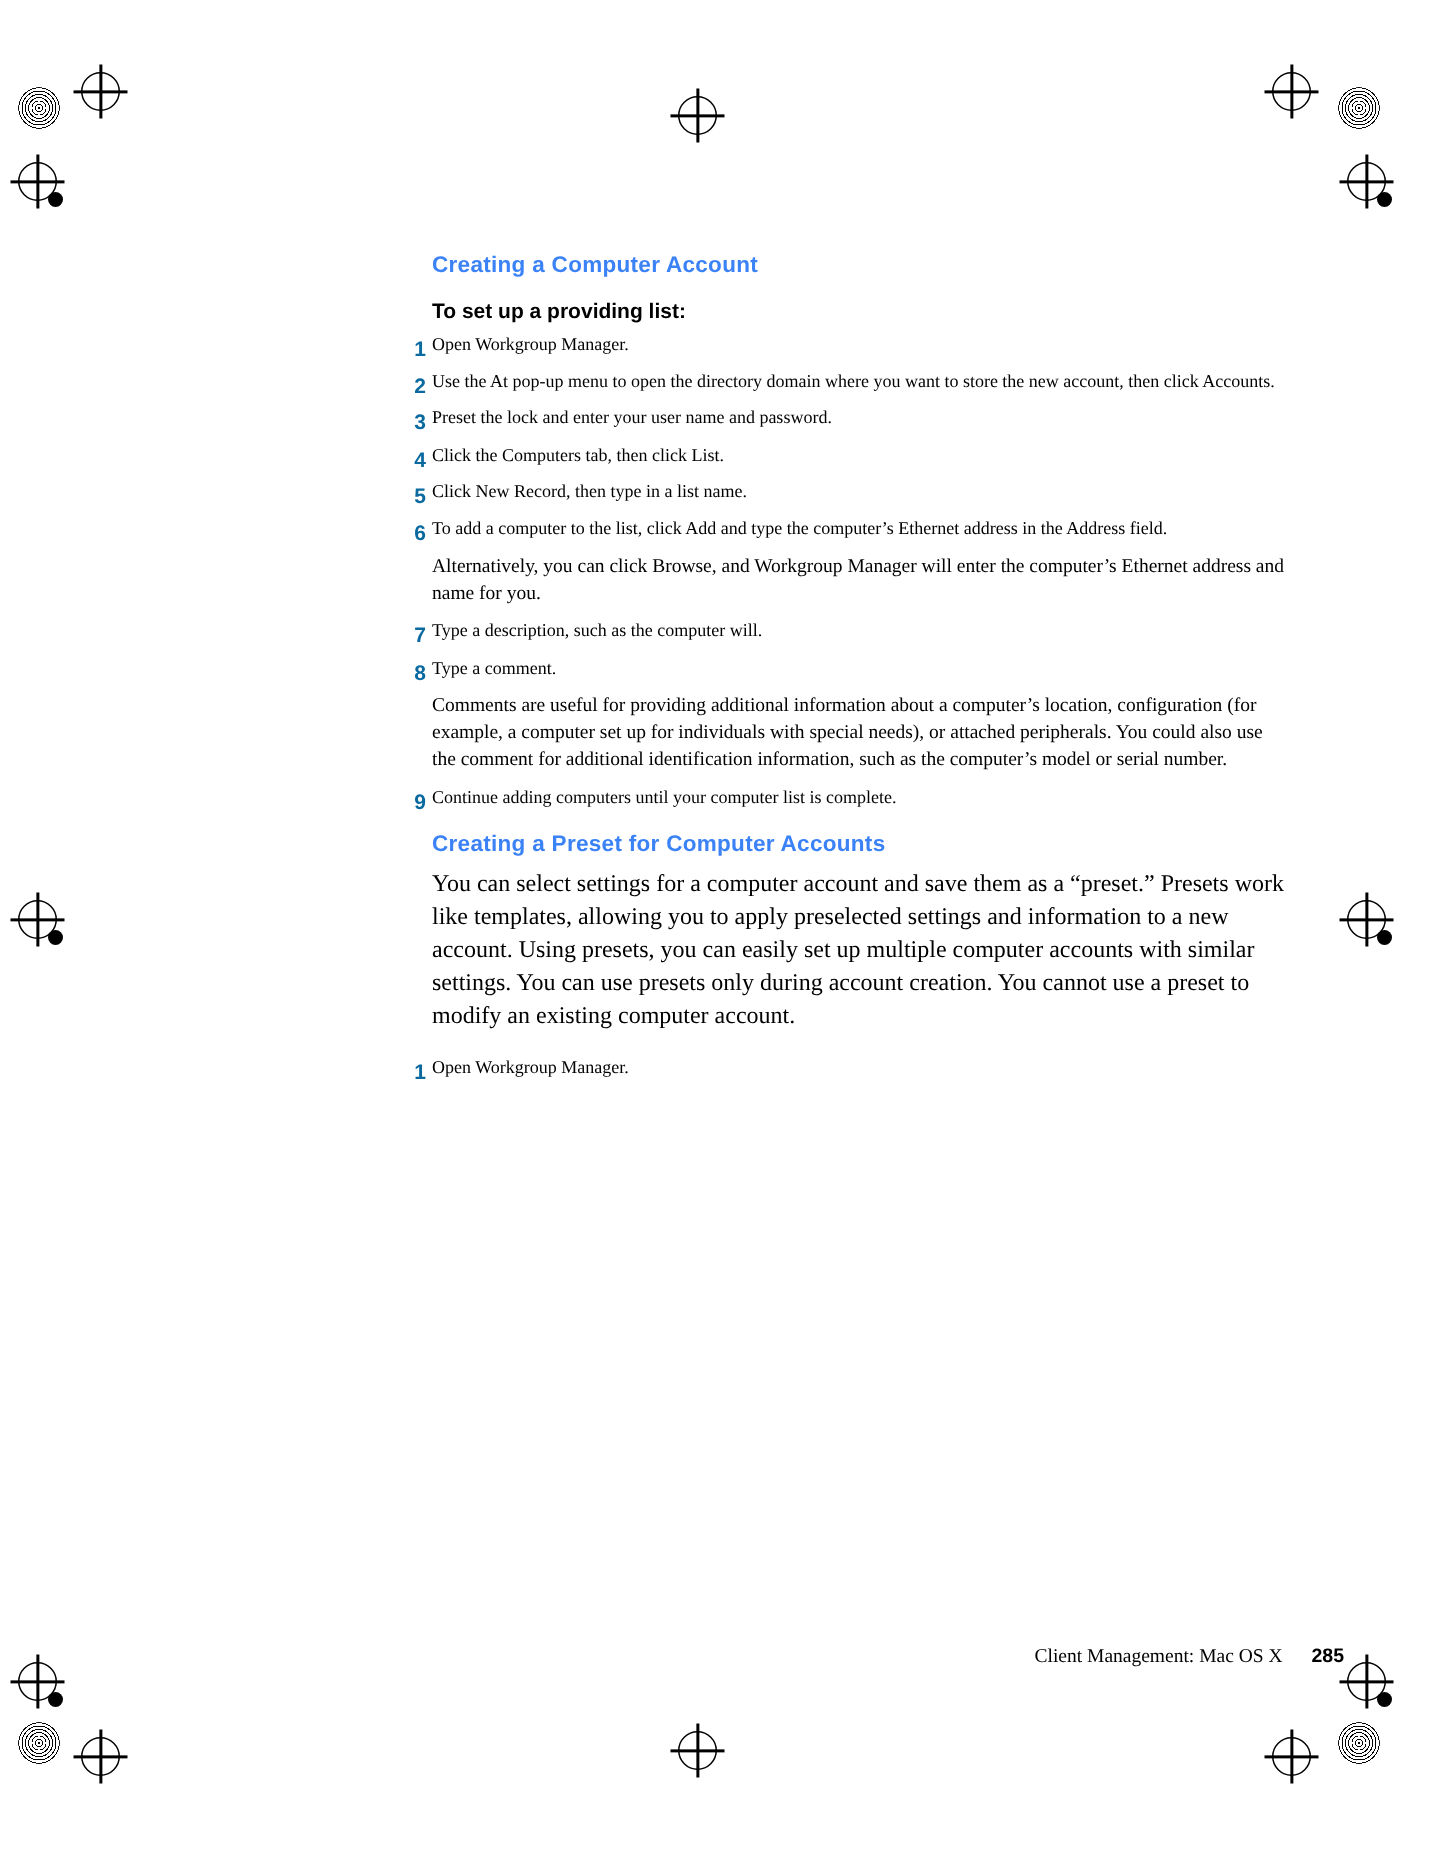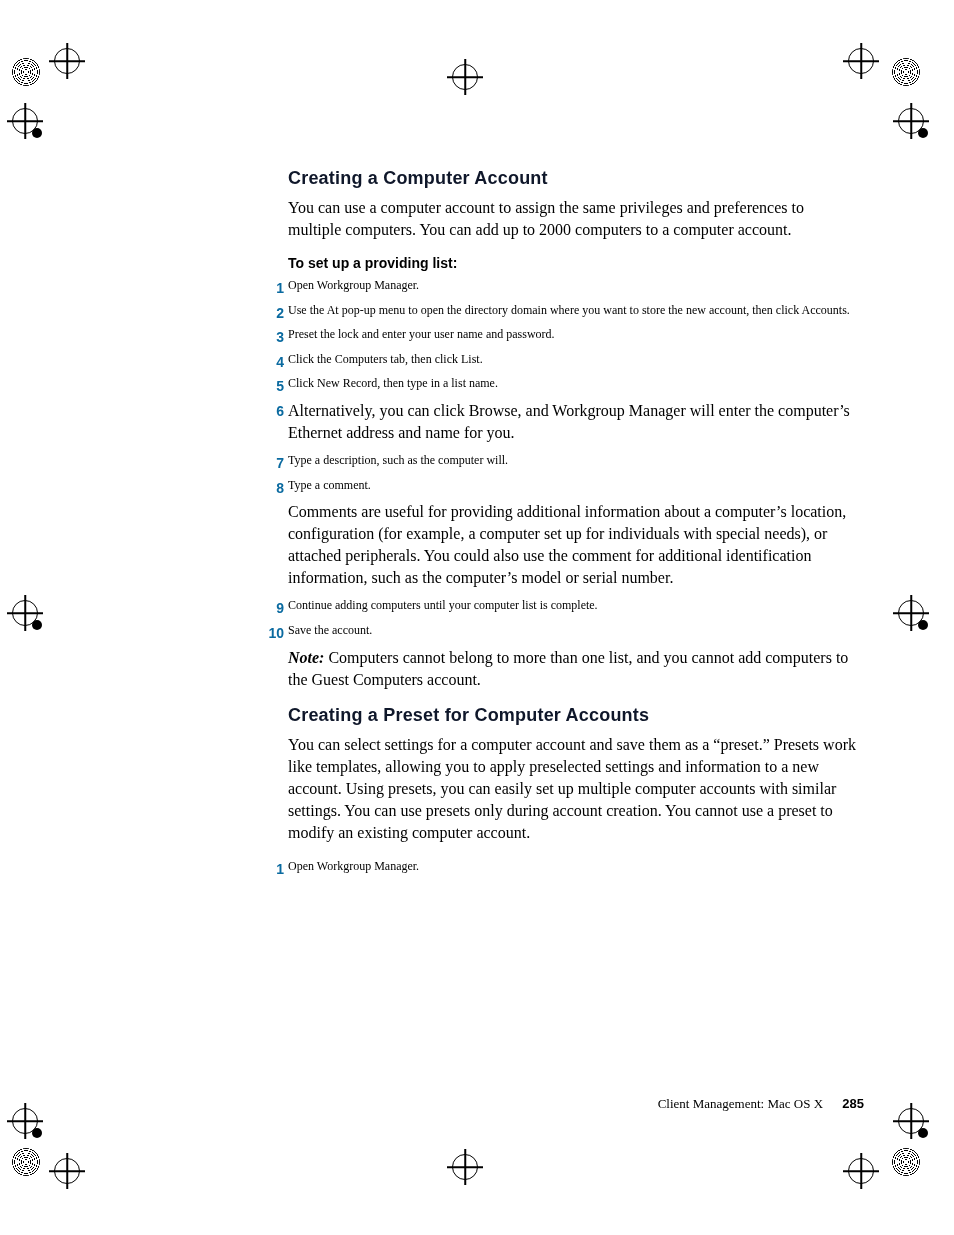"Creating a Computer Account" .section-heading { color: #0f172a -> #3b82f6; font-size: 18px -> 15px }
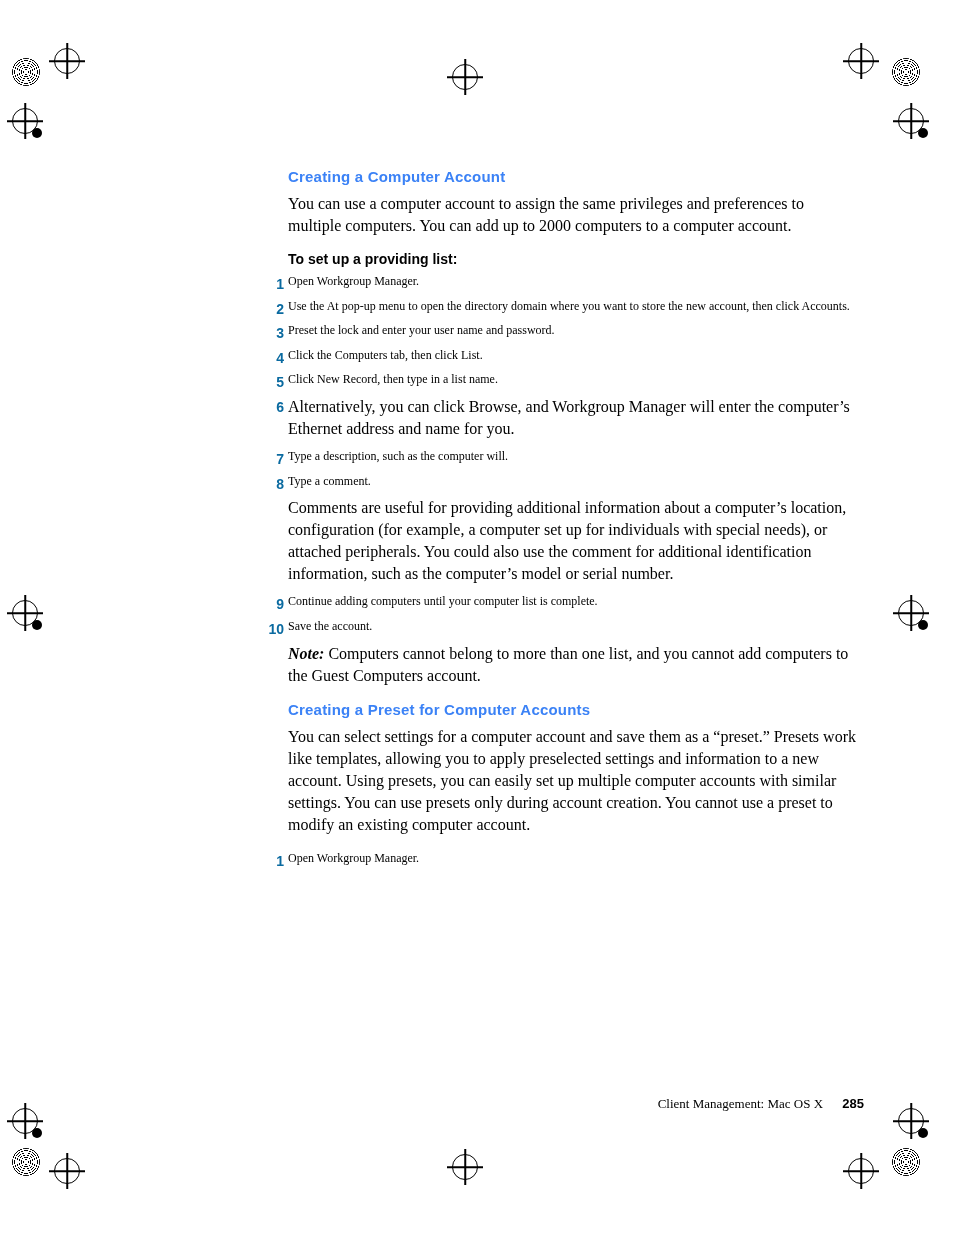"You can use a computer" p.body-para { html: <p>You can use a computer account to assign the same privileges and preferences to multiple computers. You can add up to 2000 computers to a computer account.</p> -> none }
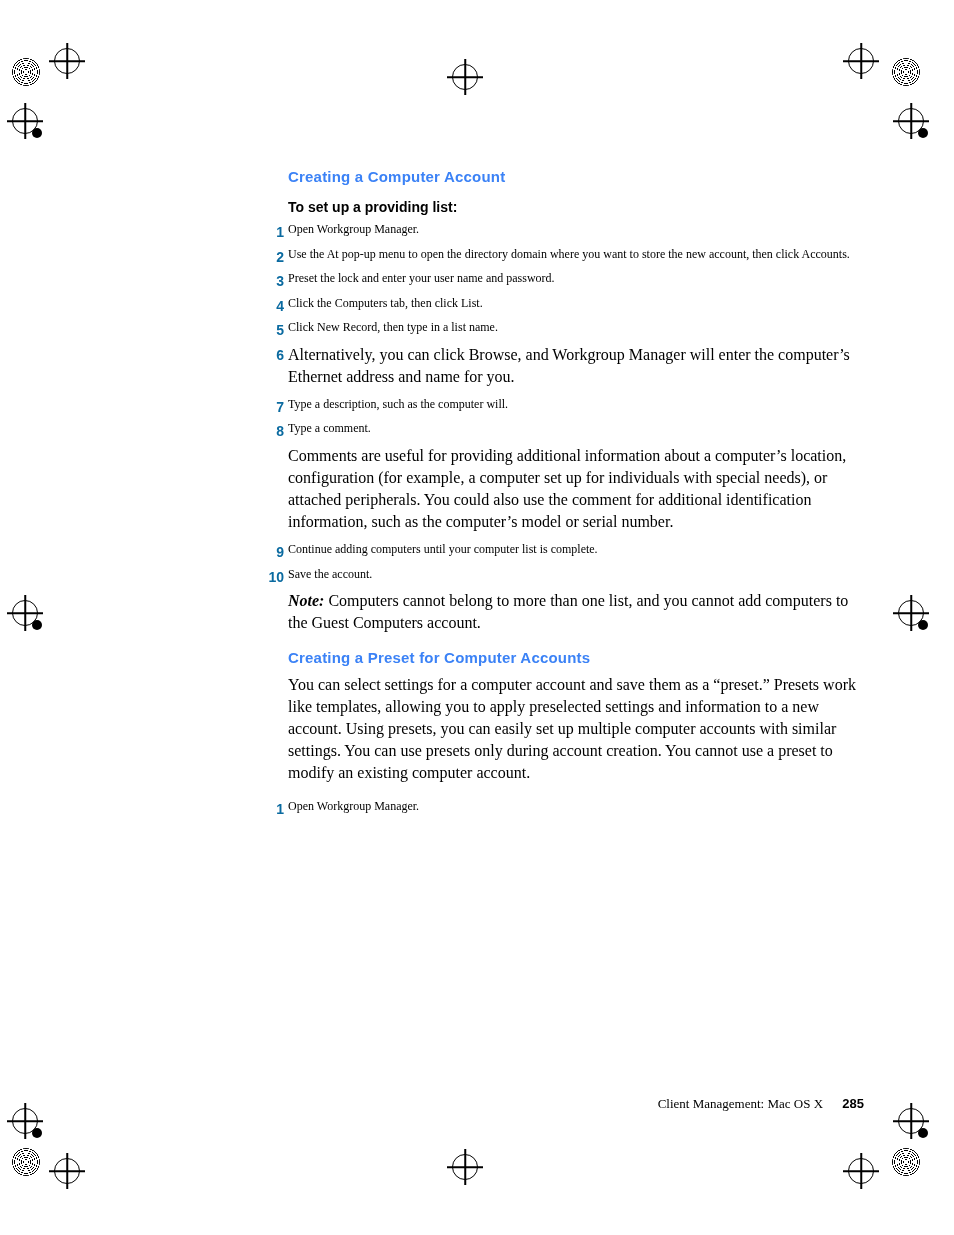"To add a computer to" div.step-text { html: none -> <div>To add a computer to the list, click Add and type the computer’s Ethernet address in the Address field.</div> }
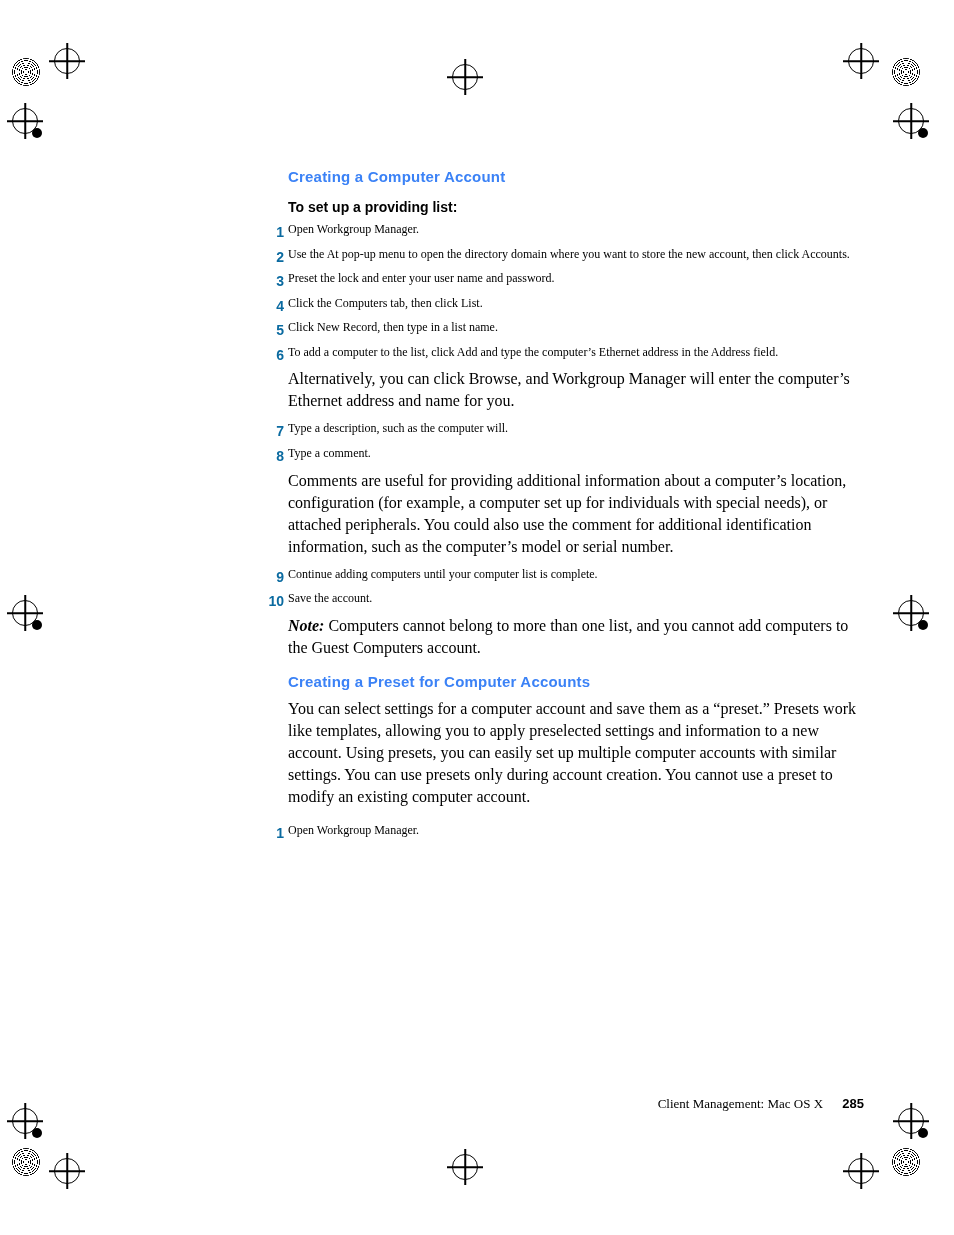"Alternatively, you can click Browse," .step-sub { font-size: 16px -> 13px }
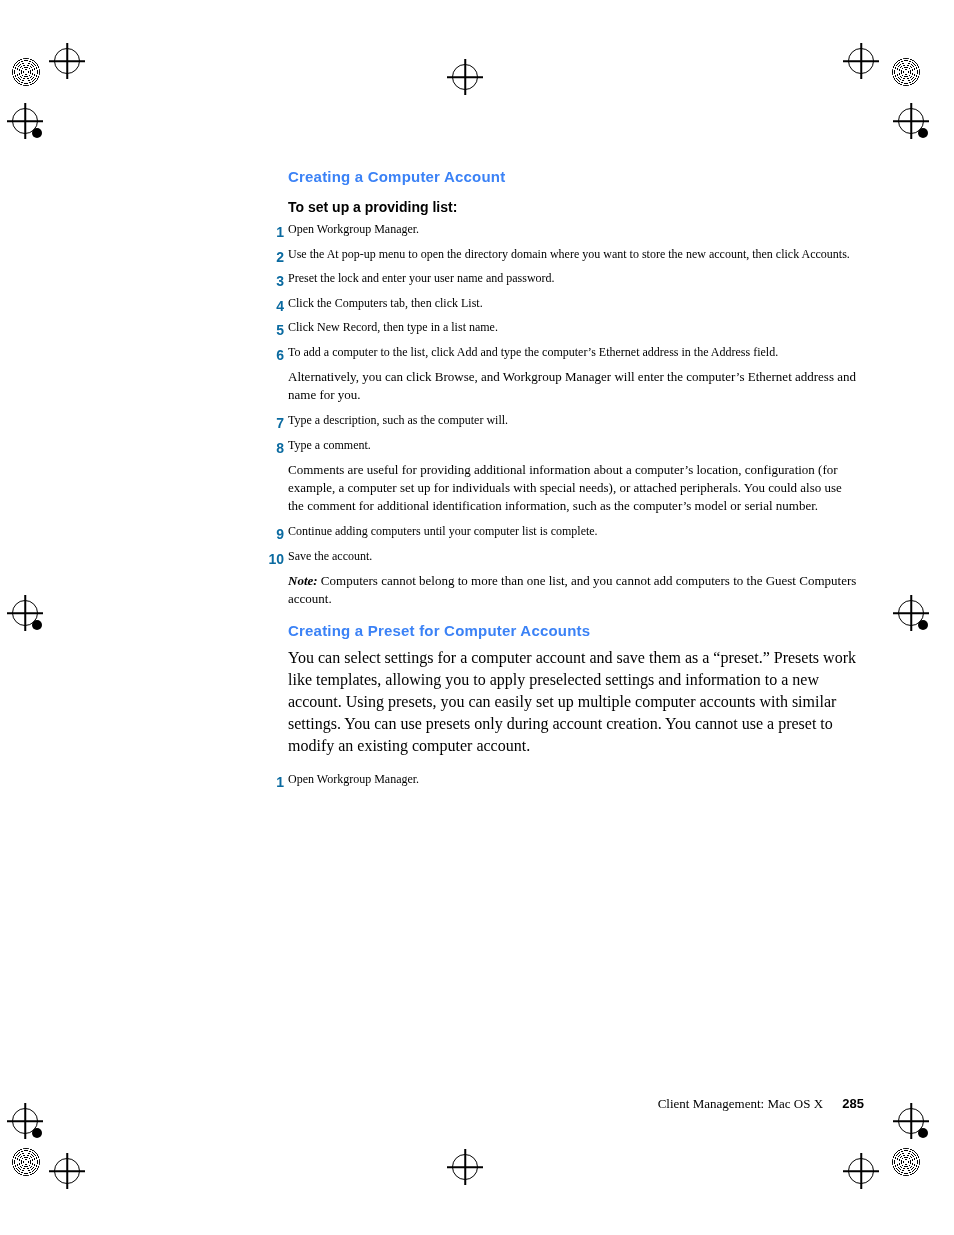"10" li { html: <li> <span>10</span> <div>Save the account.</div> <div> <span>Note:</span><span> Computers cannot belong to more than one list, and you cannot add computers to the Guest Computers account.</span> </div> </li> -> none }
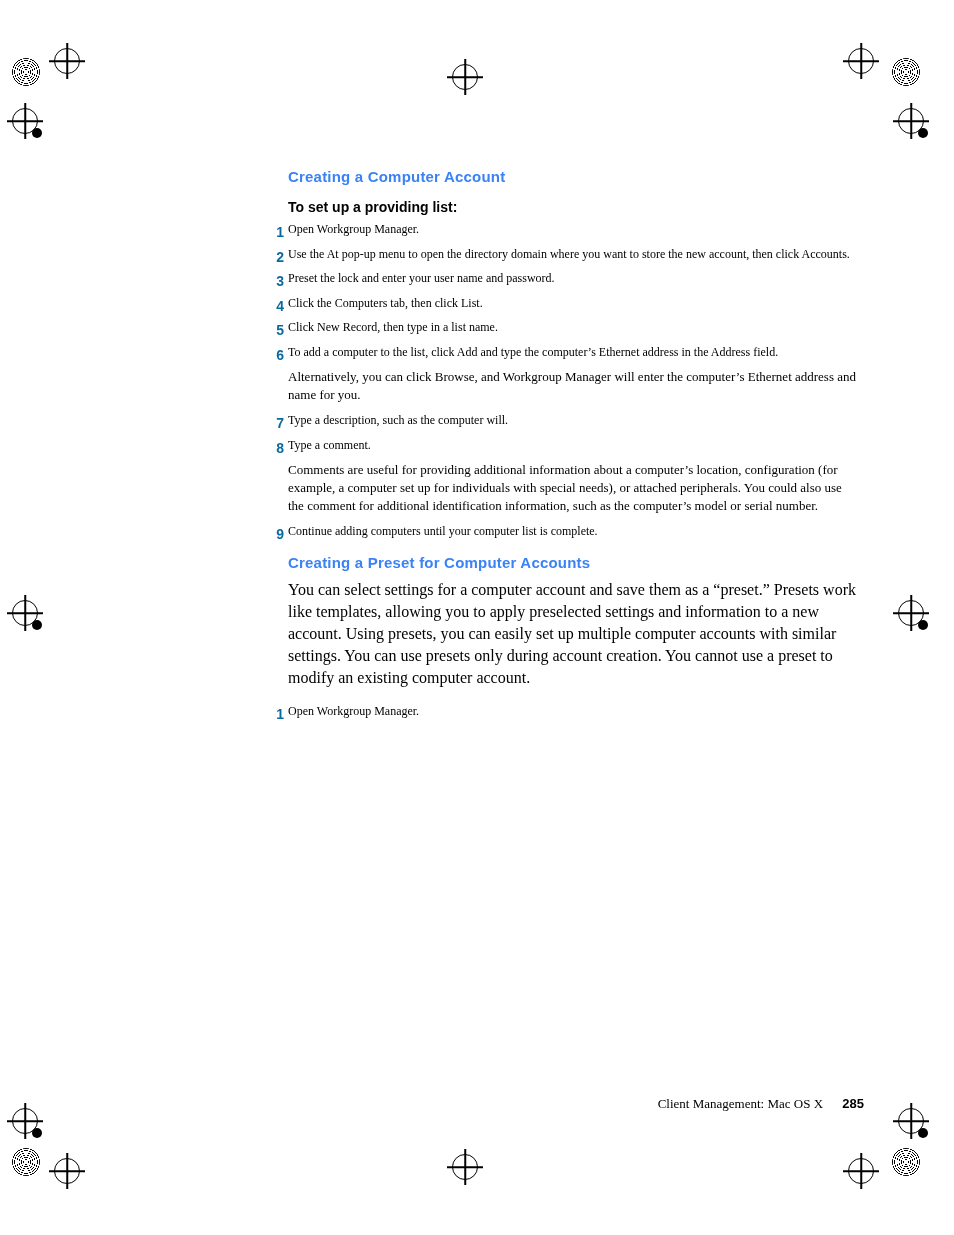"Client Management: Mac OS X" .footer { padding-left: none -> 32px }
